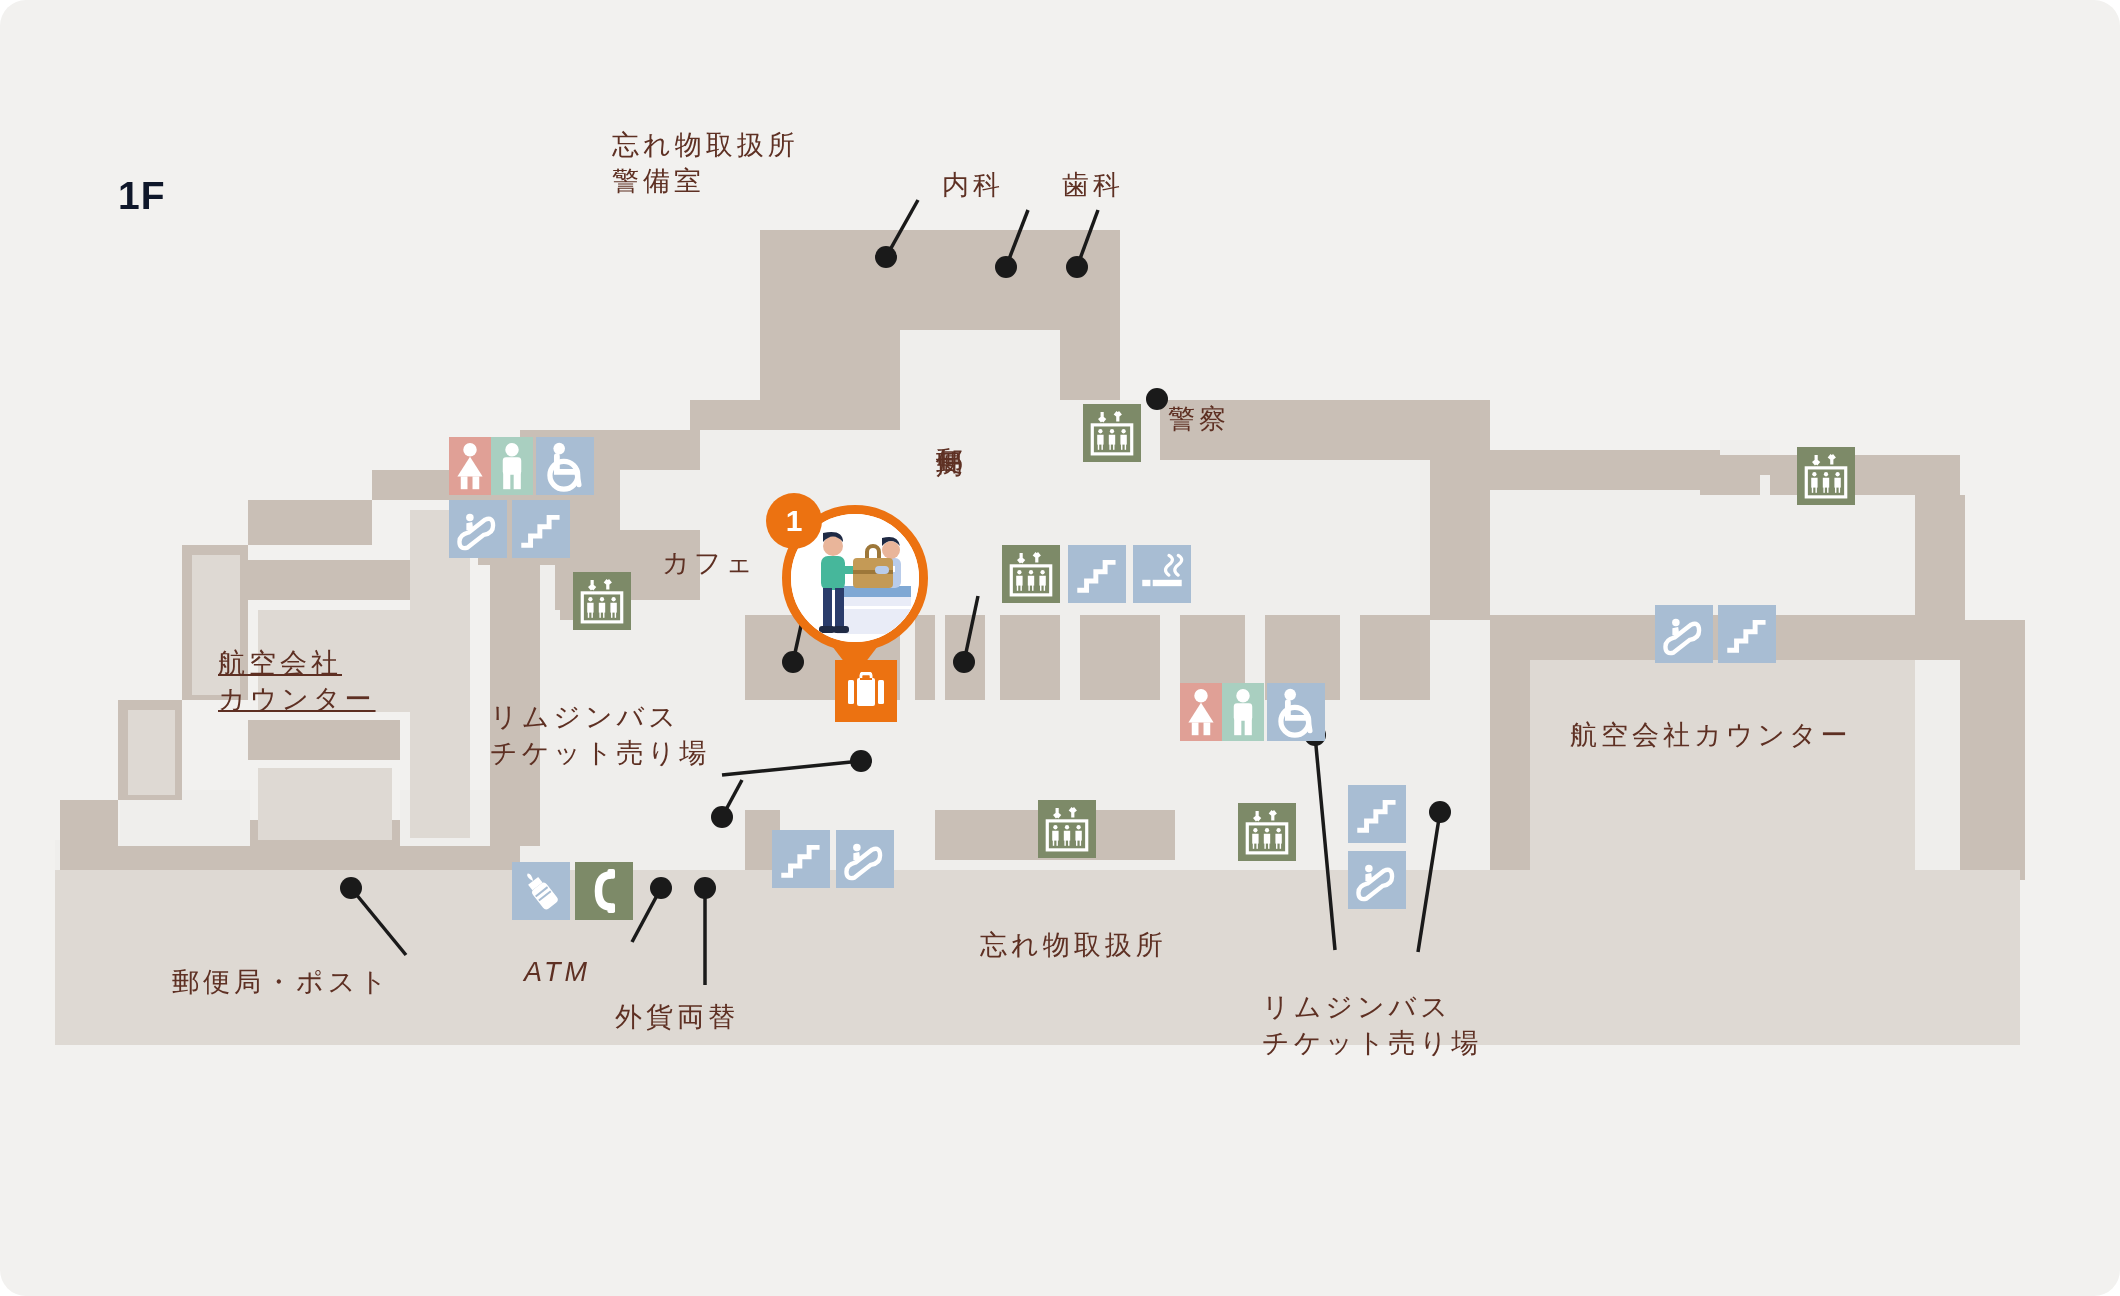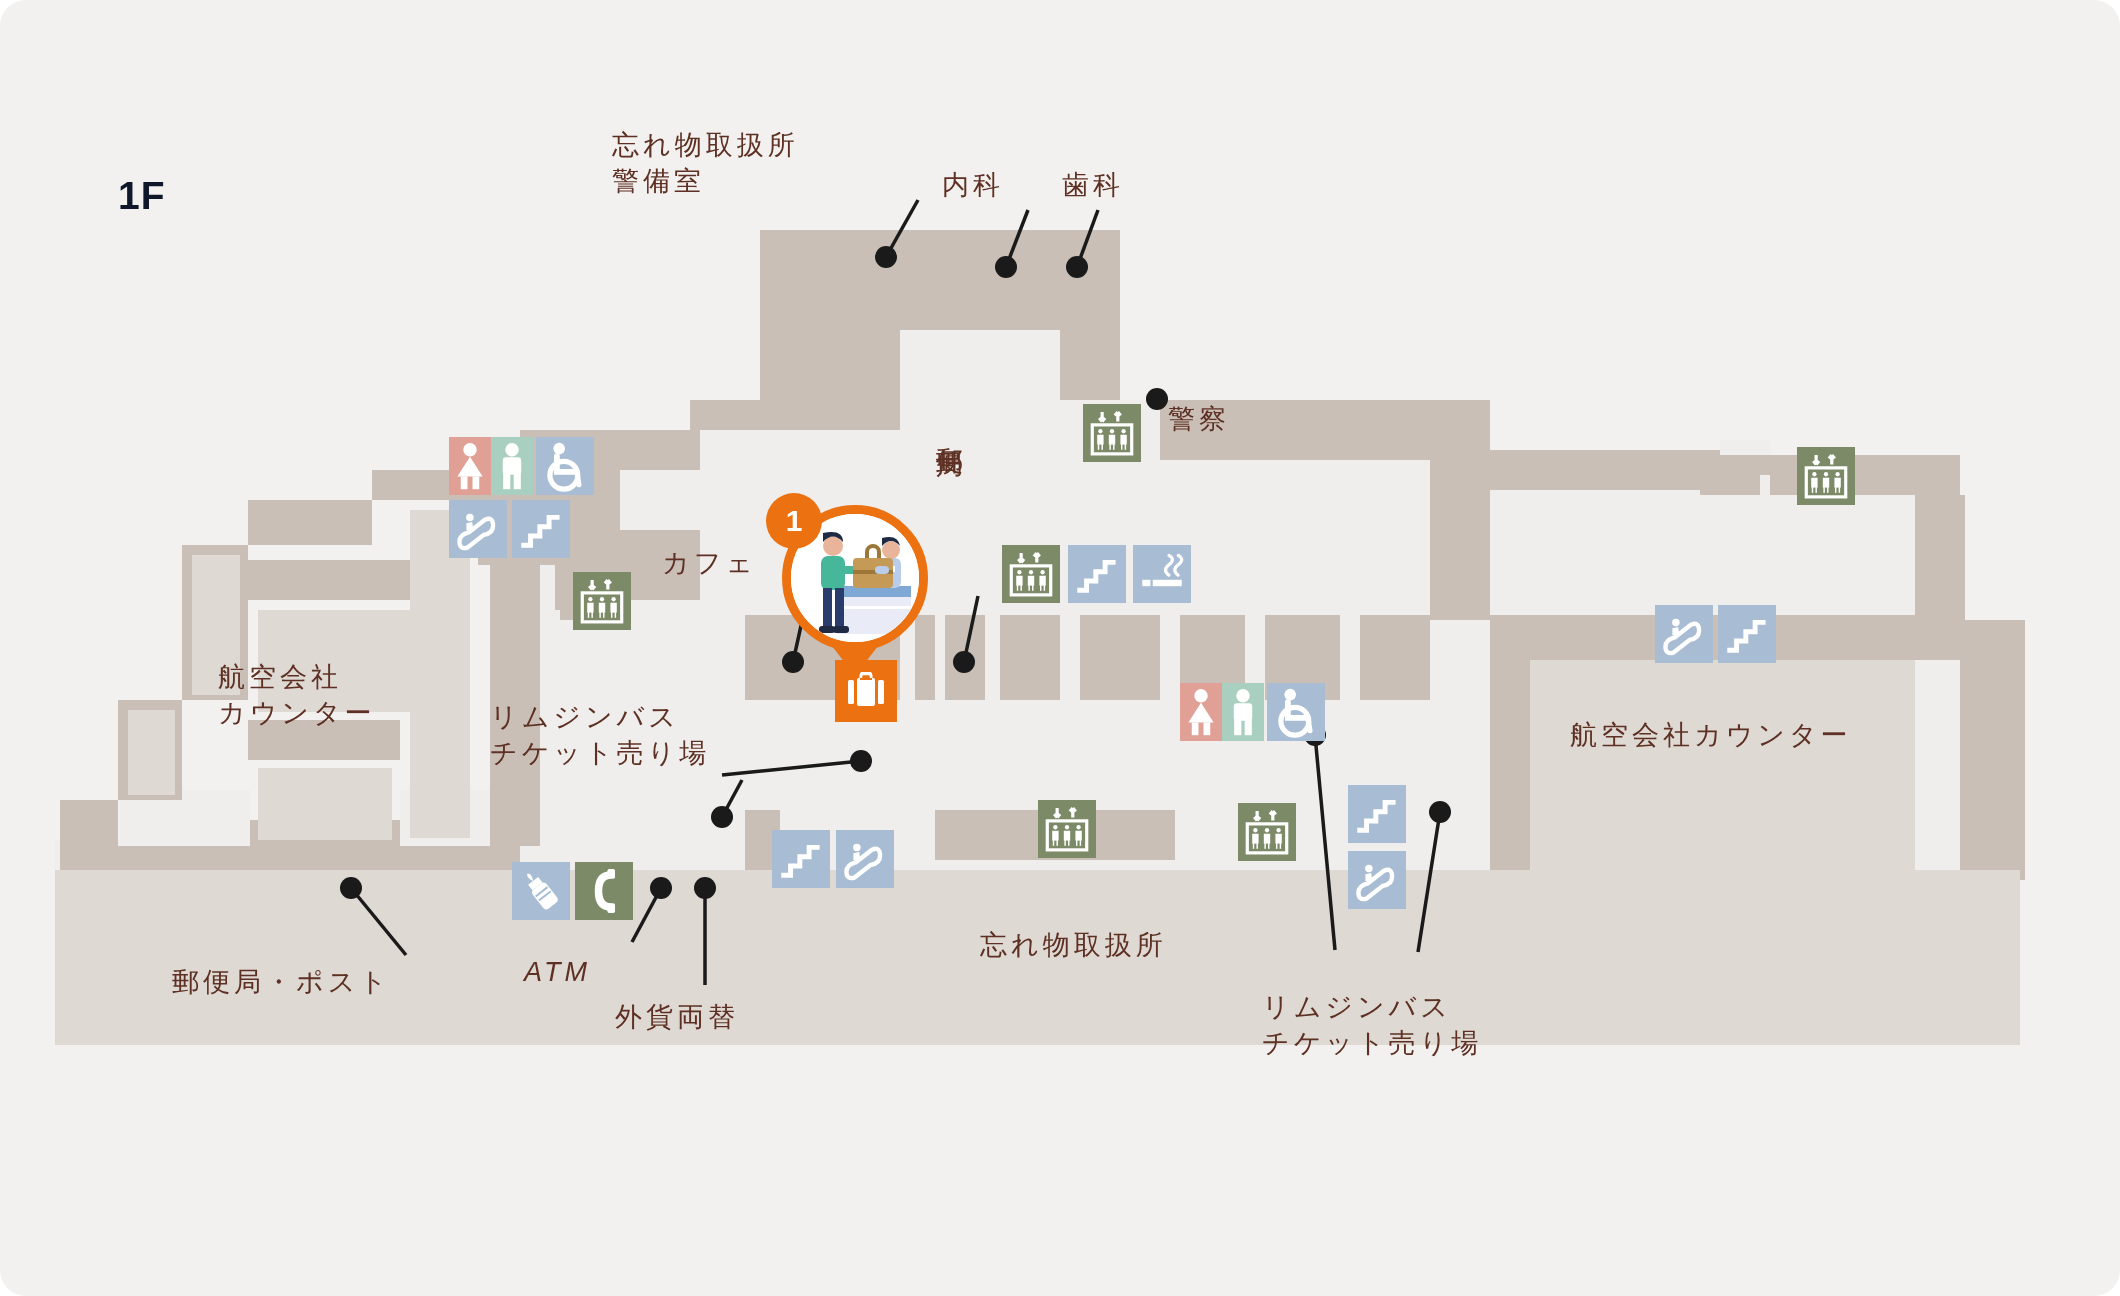"航空会社" div.map-label { text-decoration: none -> underline; top: 660px -> 646px }
